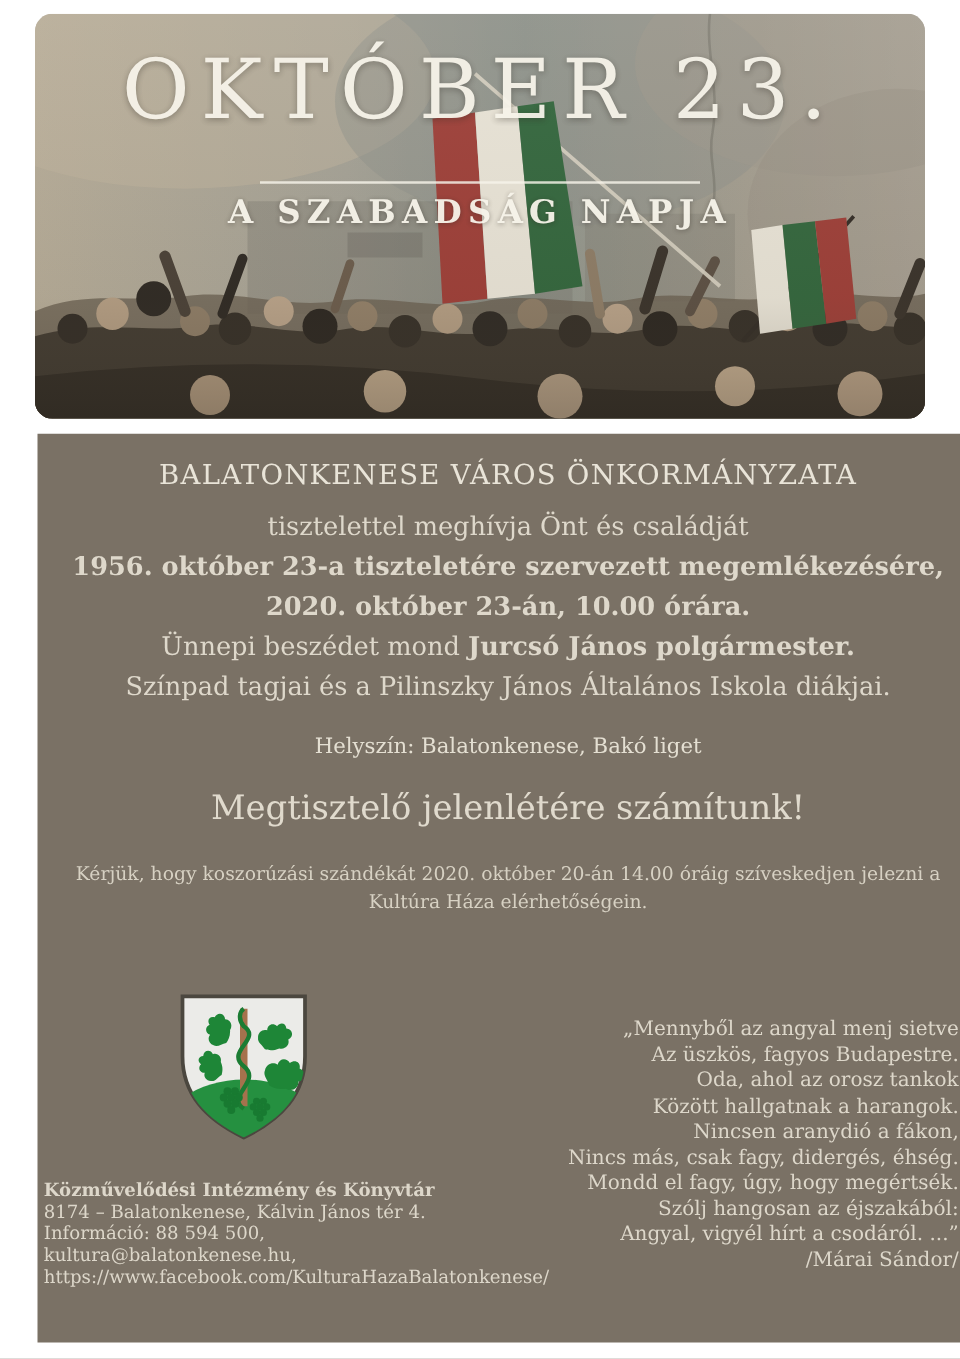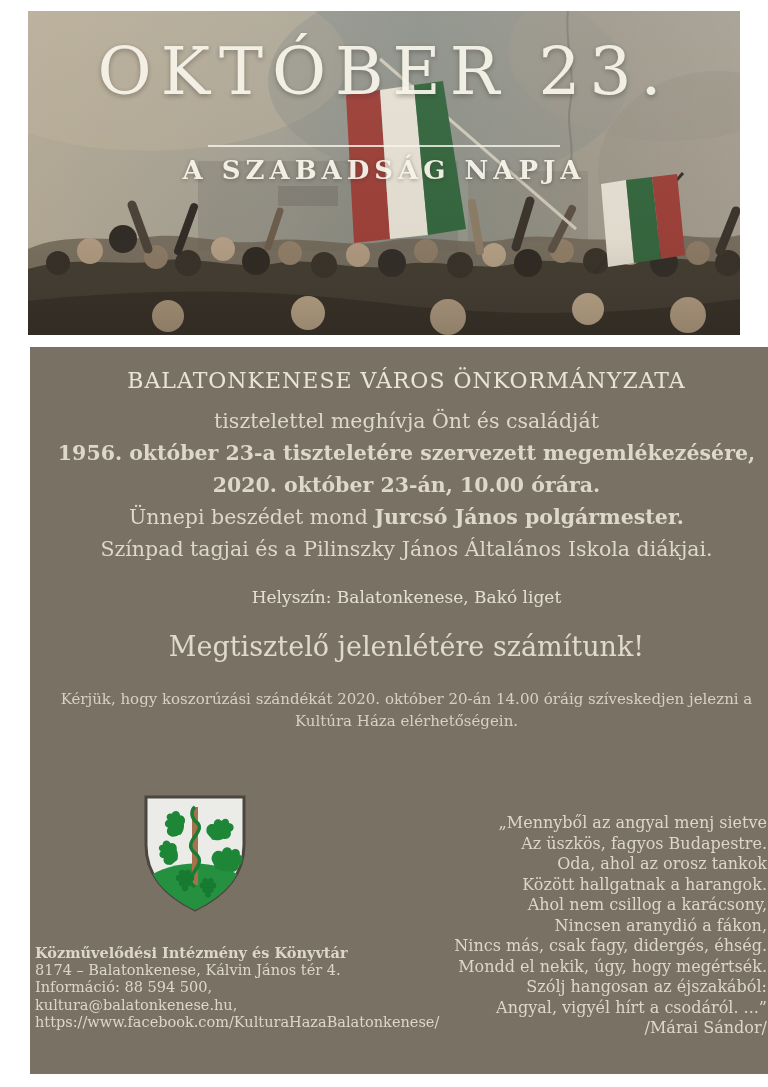"OKTÓBER 23." .hero { border-radius: none -> 14px }
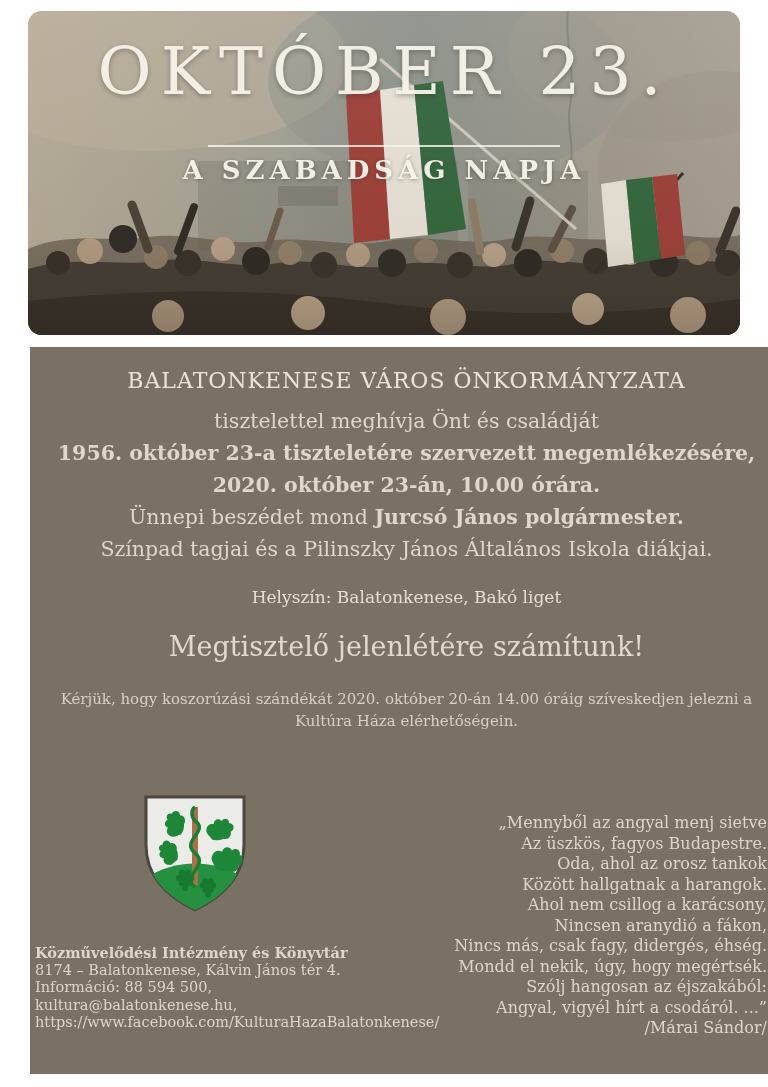"Ahol nem csillog a karácsony," p { html: <p>Ahol nem csillog a karácsony,</p> -> none }
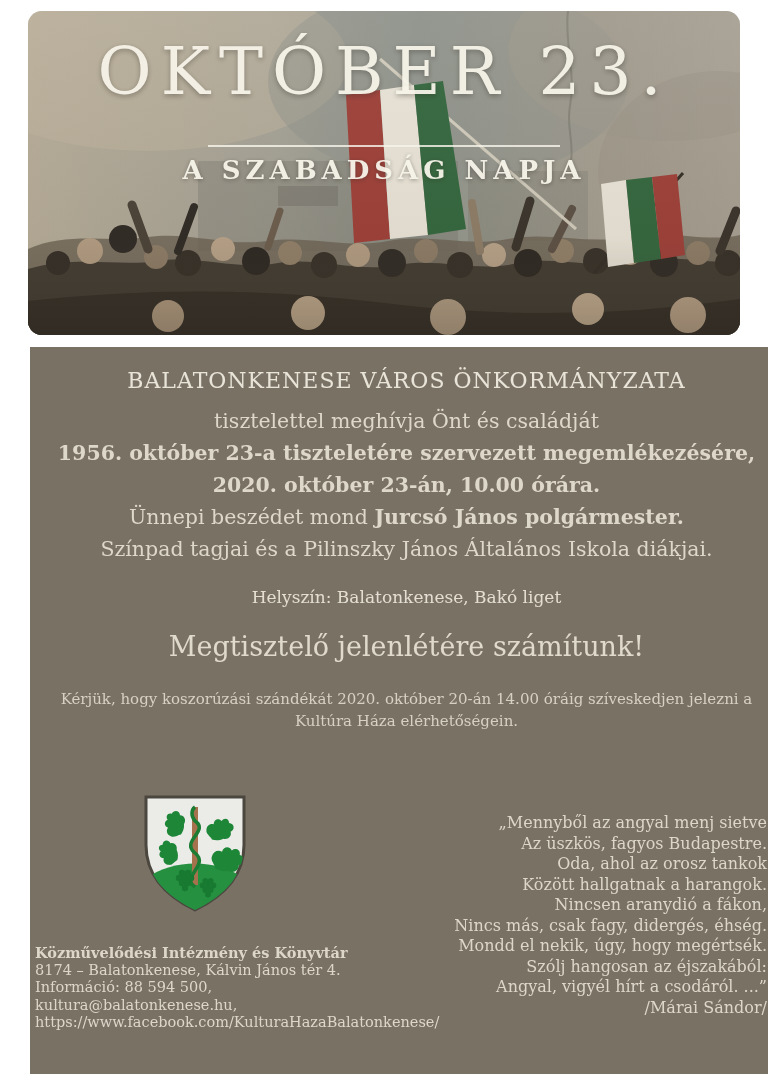"Mondd el nekik, úgy, hogy" p { text: nekik -> fagy }
